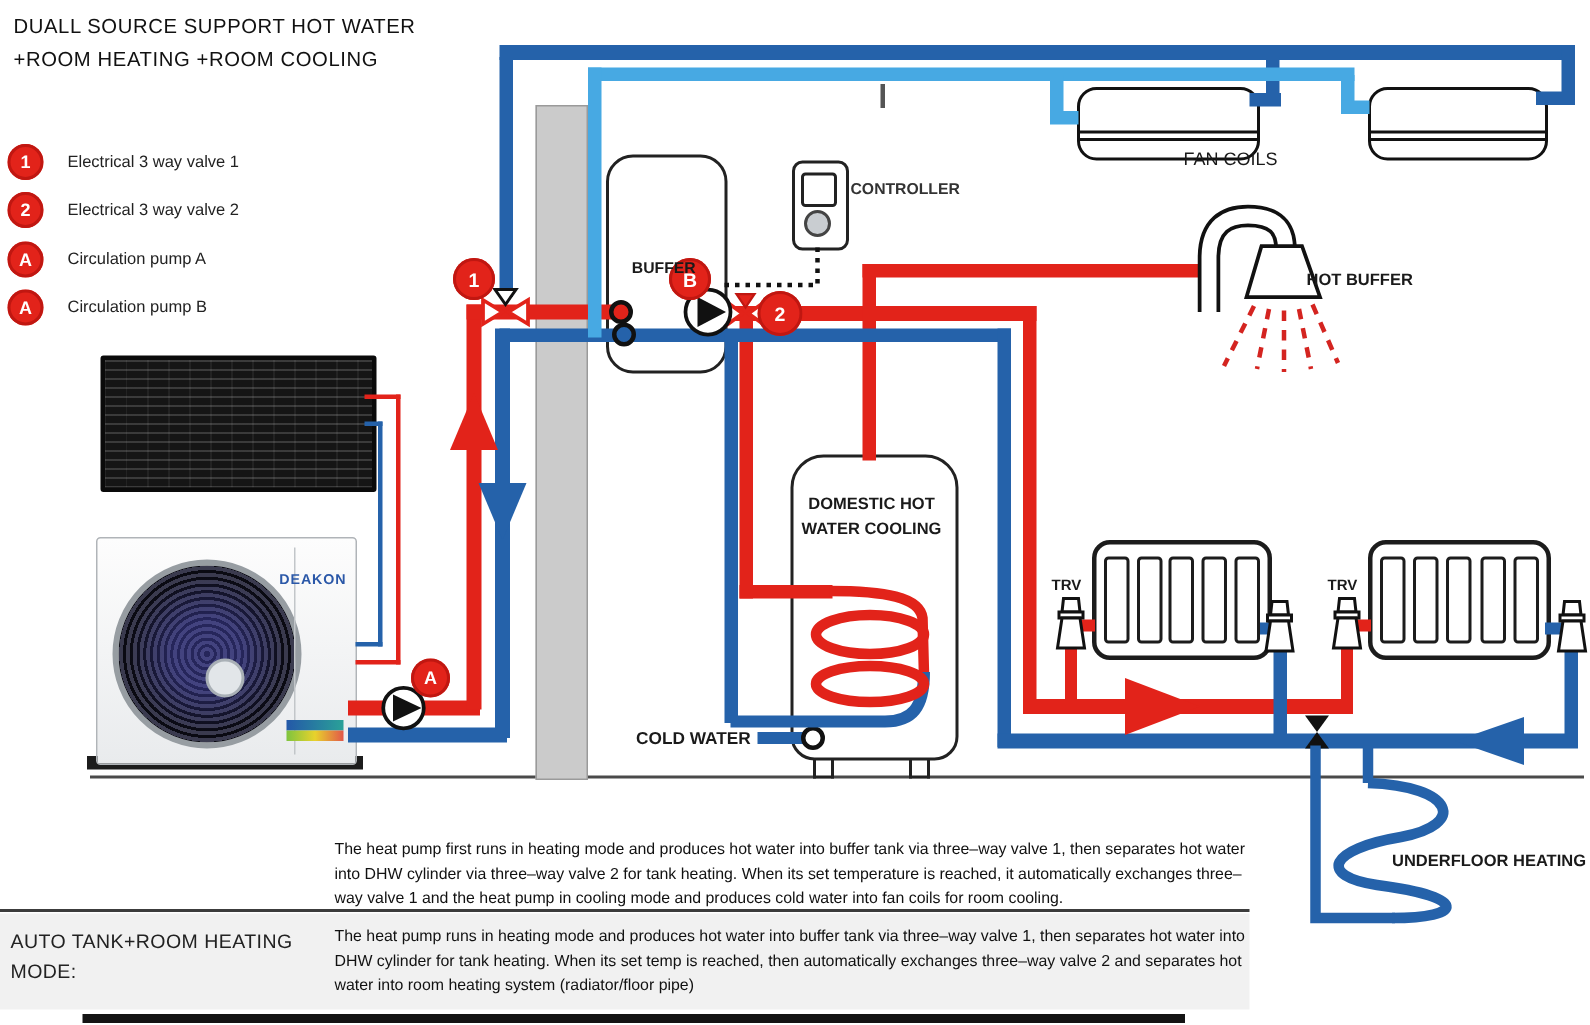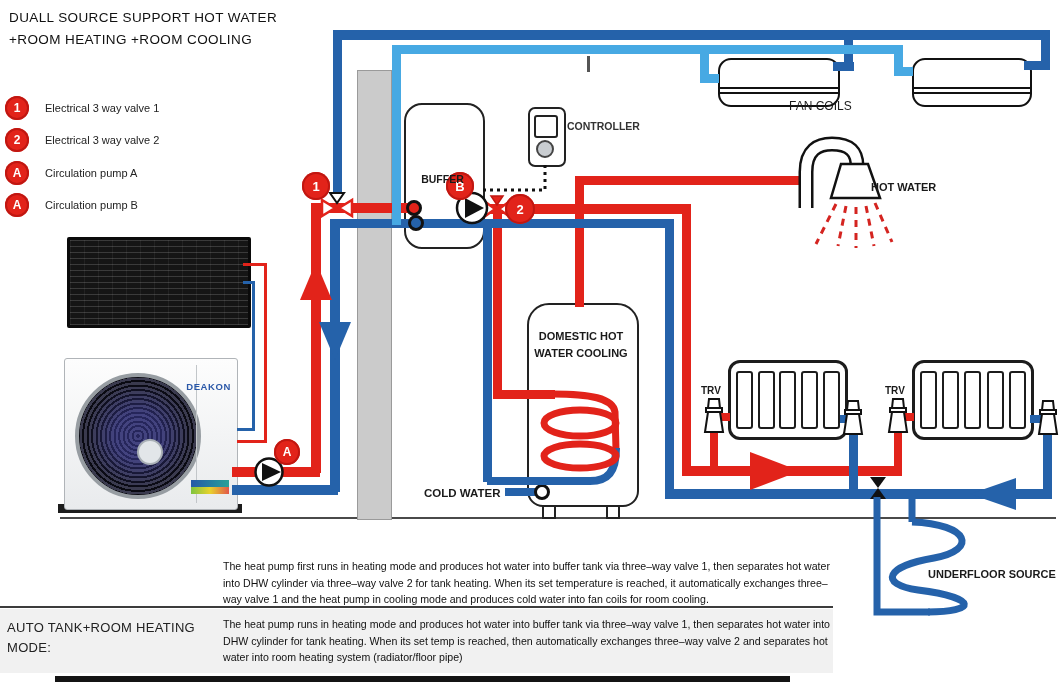"HOT WATER" div.lab { text: WATER -> BUFFER }
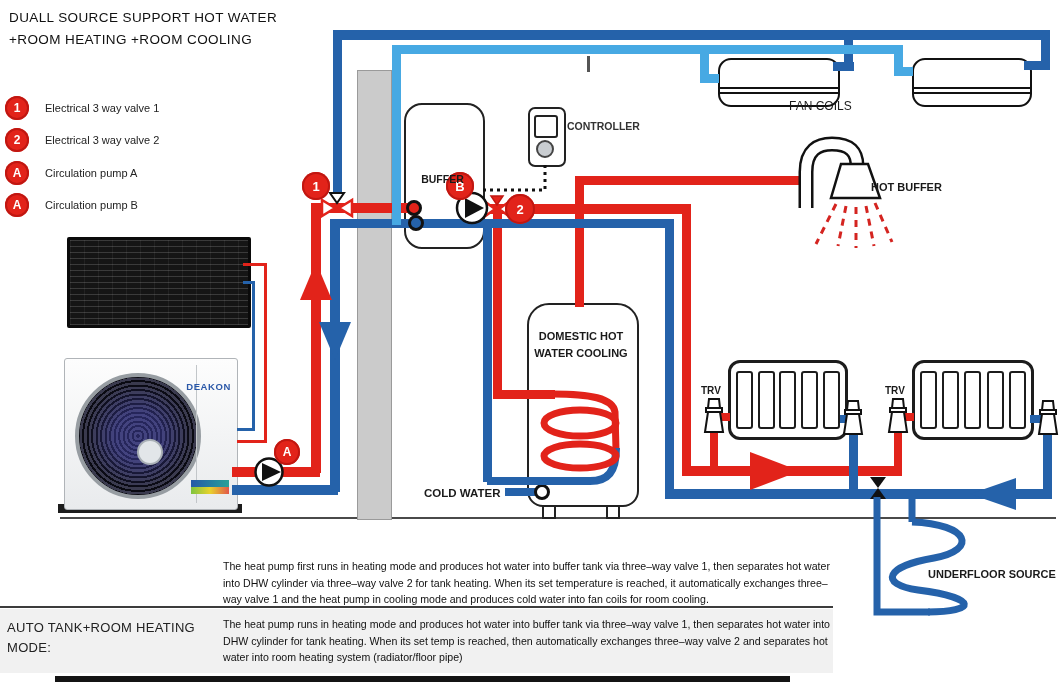"UNDERFLOOR SOURCE" div.lab { text: SOURCE -> HEATING }
